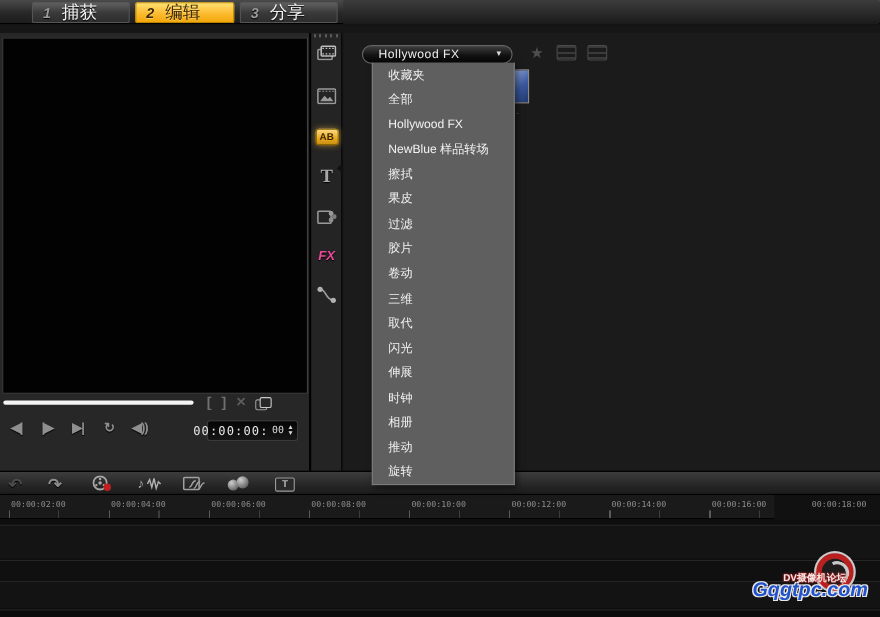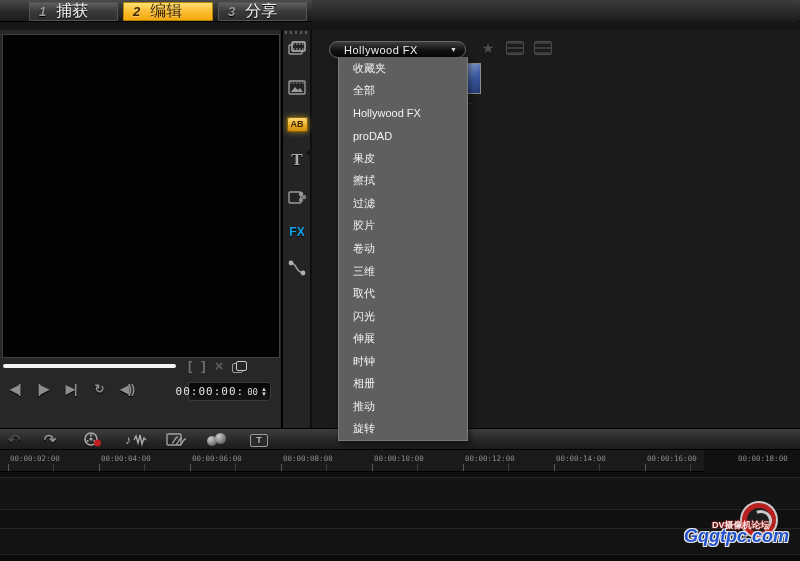"NewBlue 样品转场" div.dd-item { html: none -> <div>NewBlue 样品转场</div> }
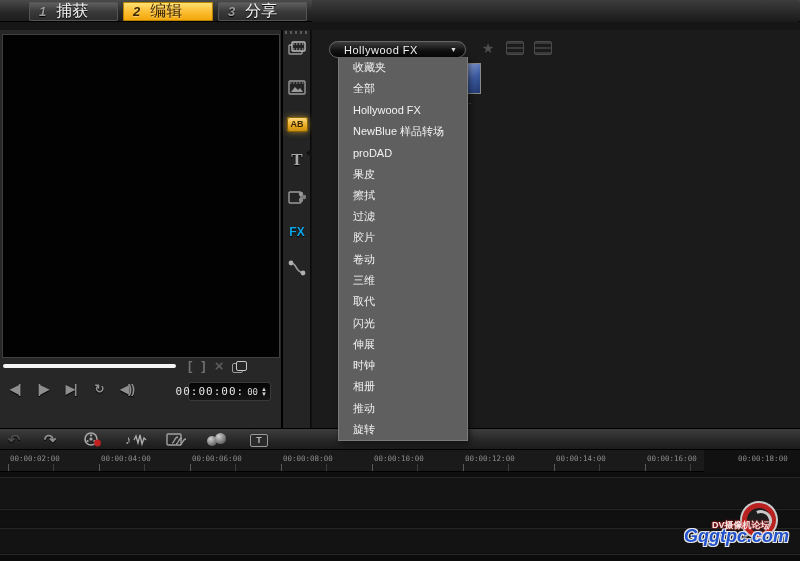"proDAD" div.dd-item { html: <div>proDAD</div> -> none }
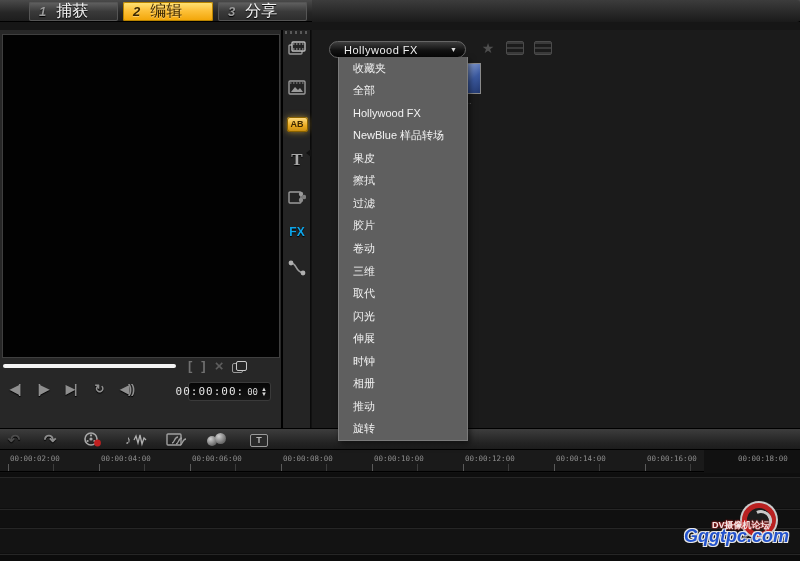"果皮" div.dd-item { order: before "擦拭" -> after "擦拭" }
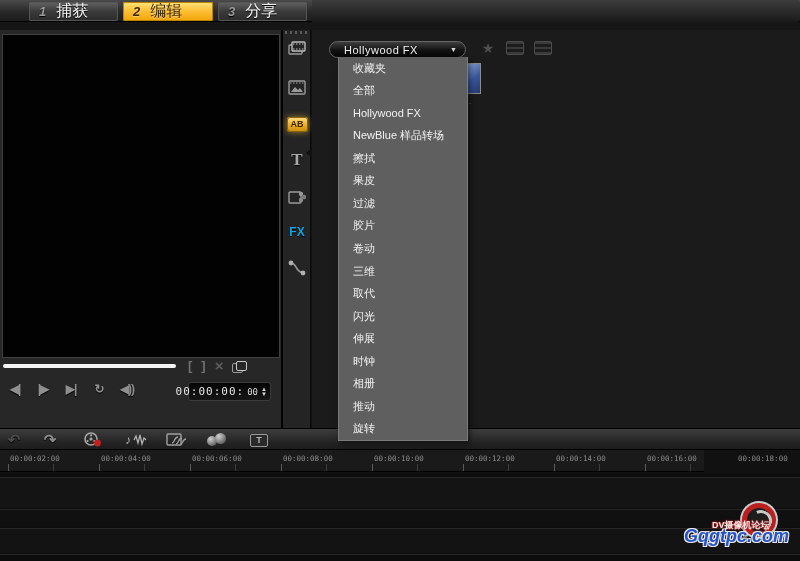"FX" .fx-glyph { color: #0ea5e9 -> #ec4899; font-style: none -> italic }
